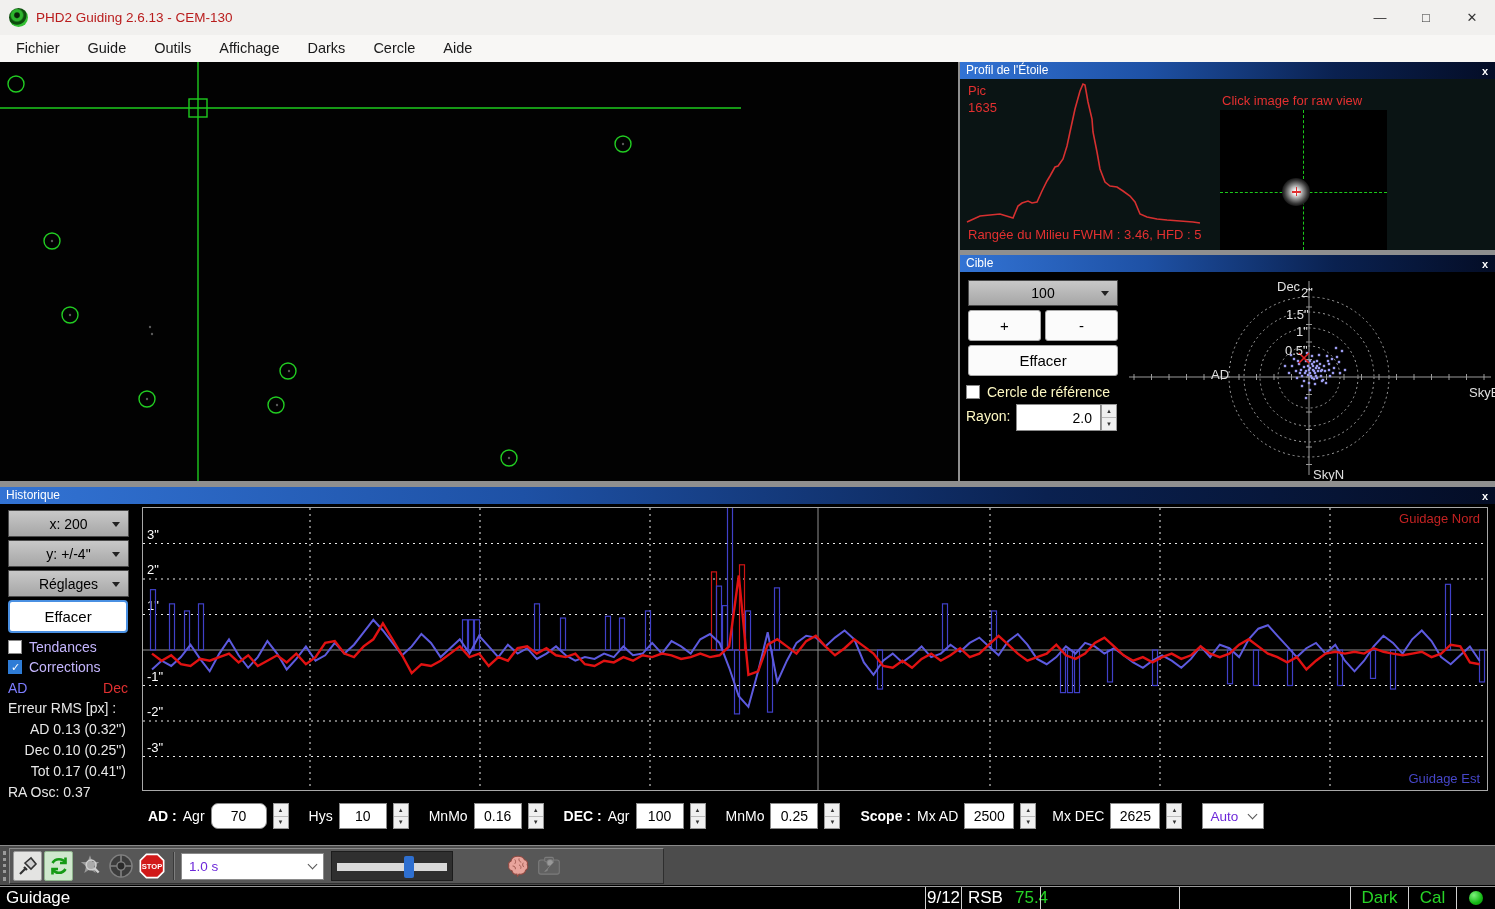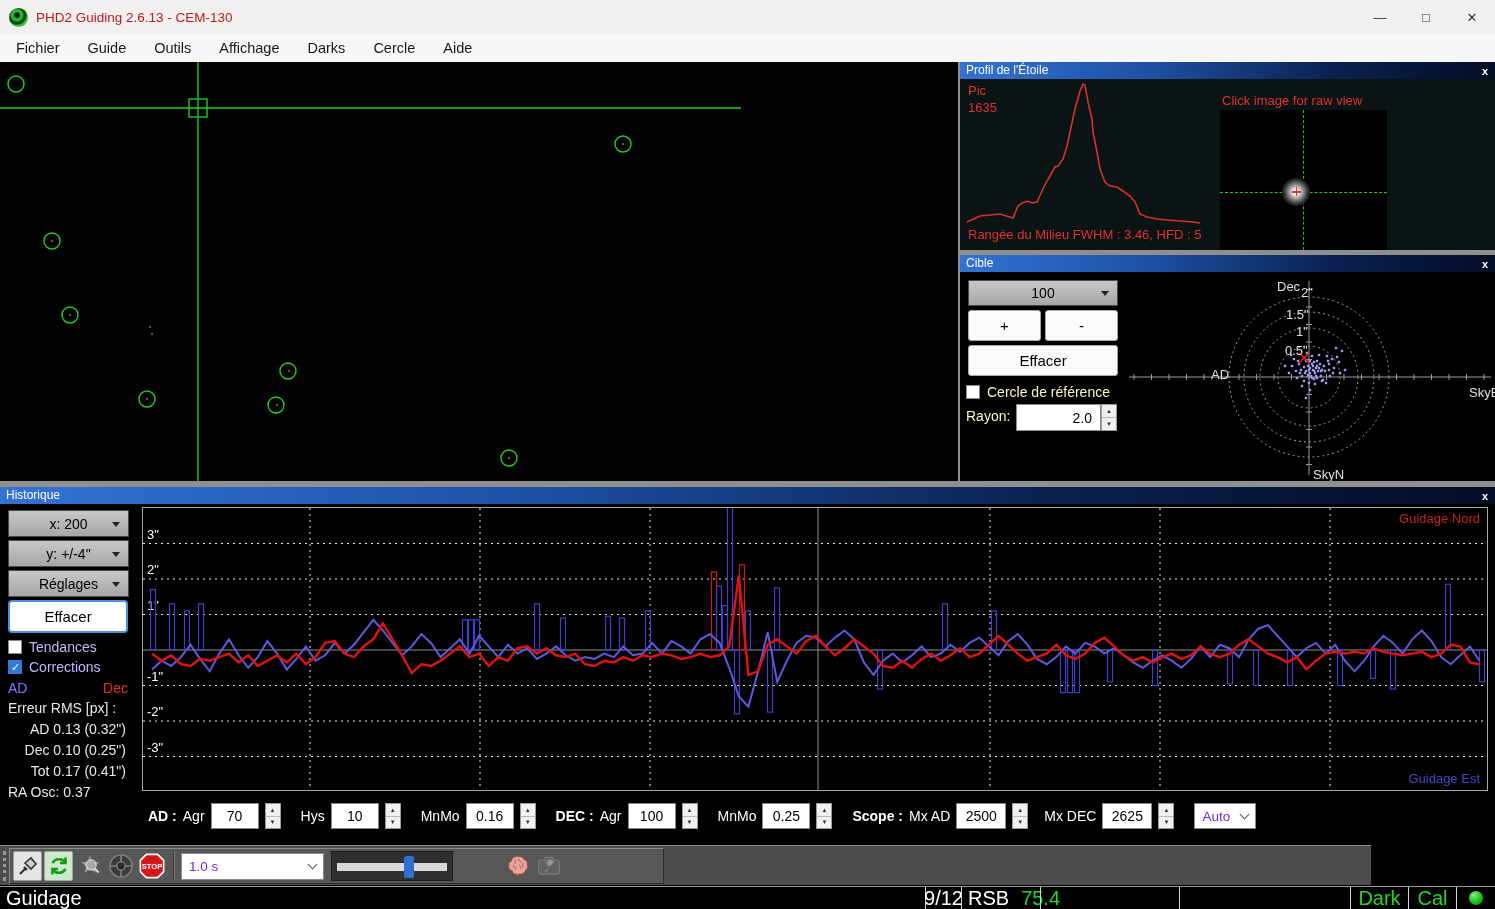"70" input.num { border-radius: none -> 7px; width: 48px -> 56px }
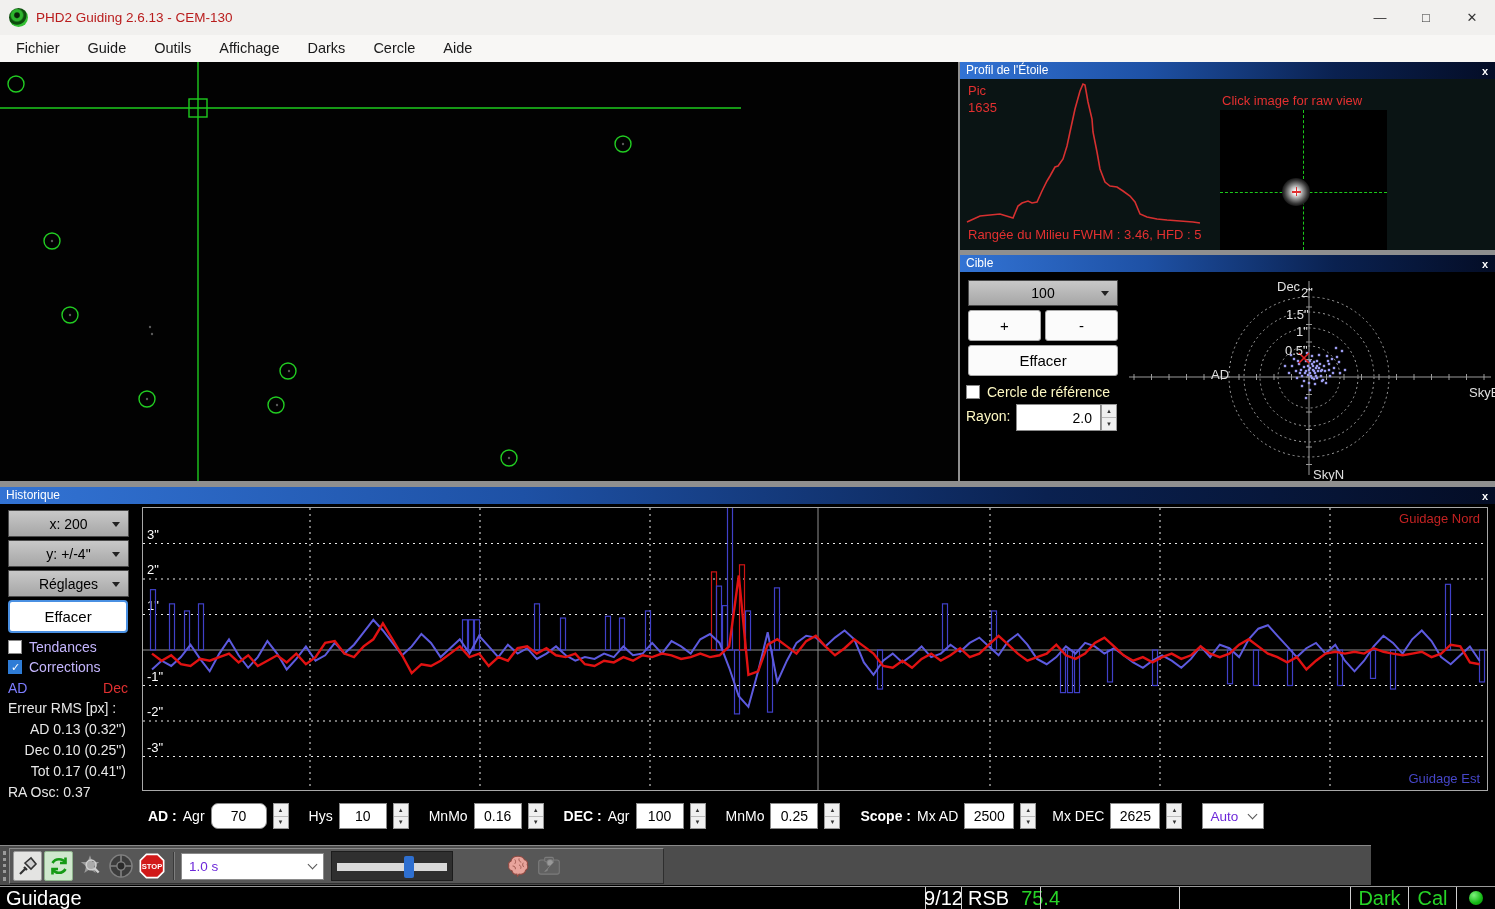"STOP" .toolbar { width: 1371px -> 1495px }
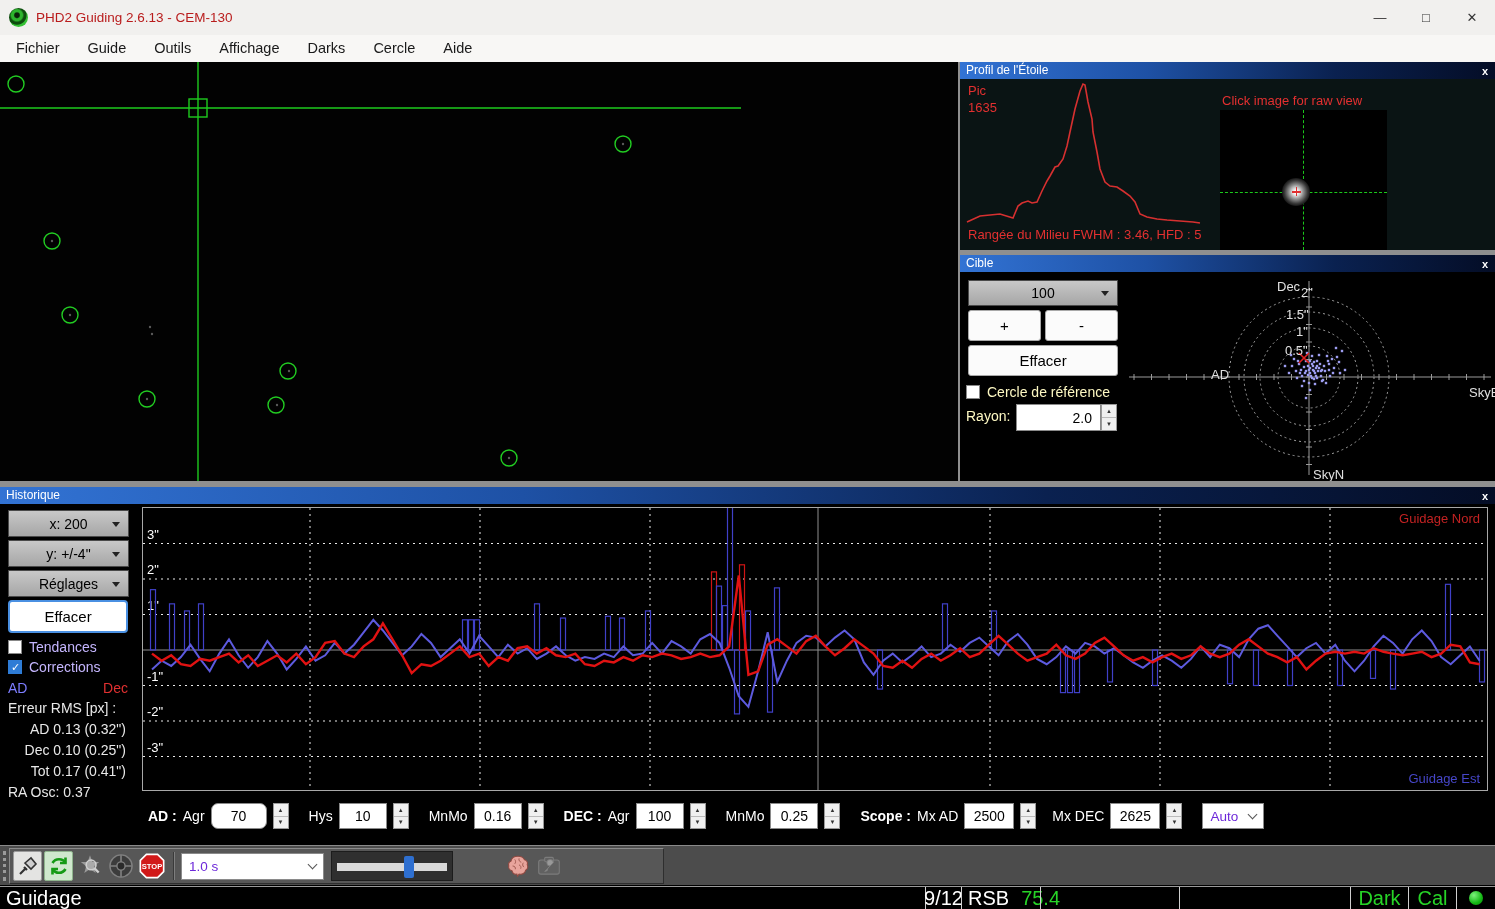"Guidage" .statusbar { font-size: 20px -> 17px }
